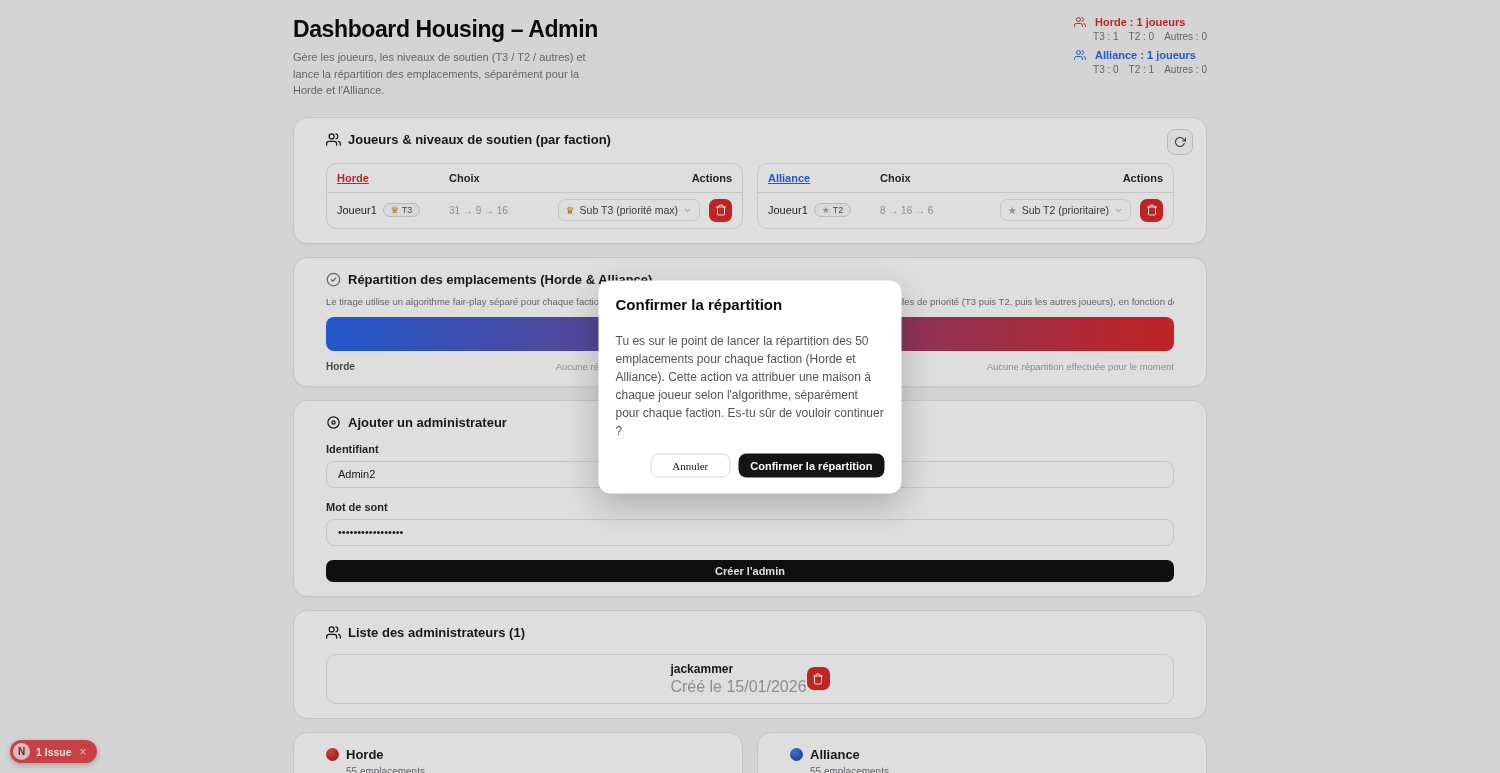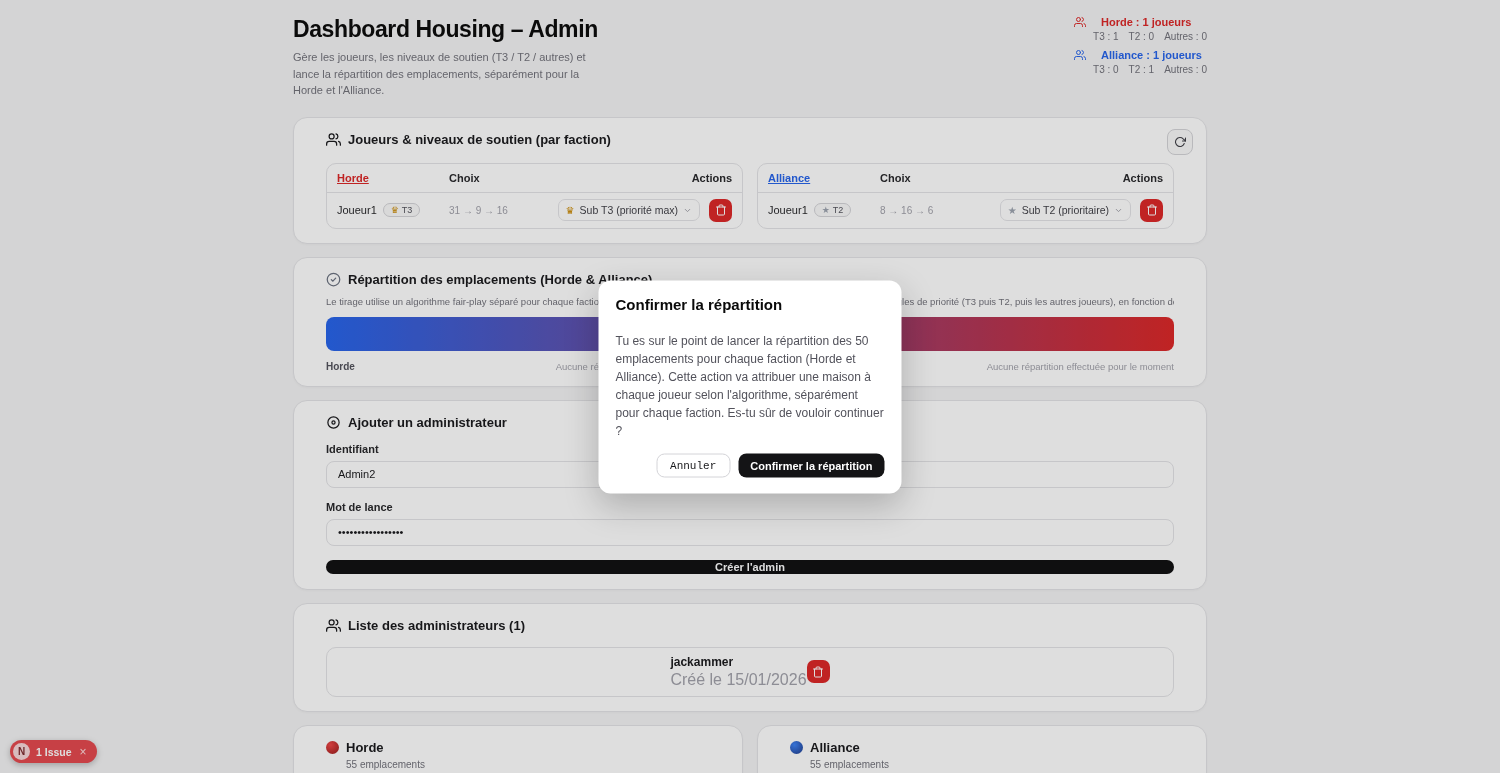"Horde : 1 joueurs" .stat-label { gap: 15px -> 9px }
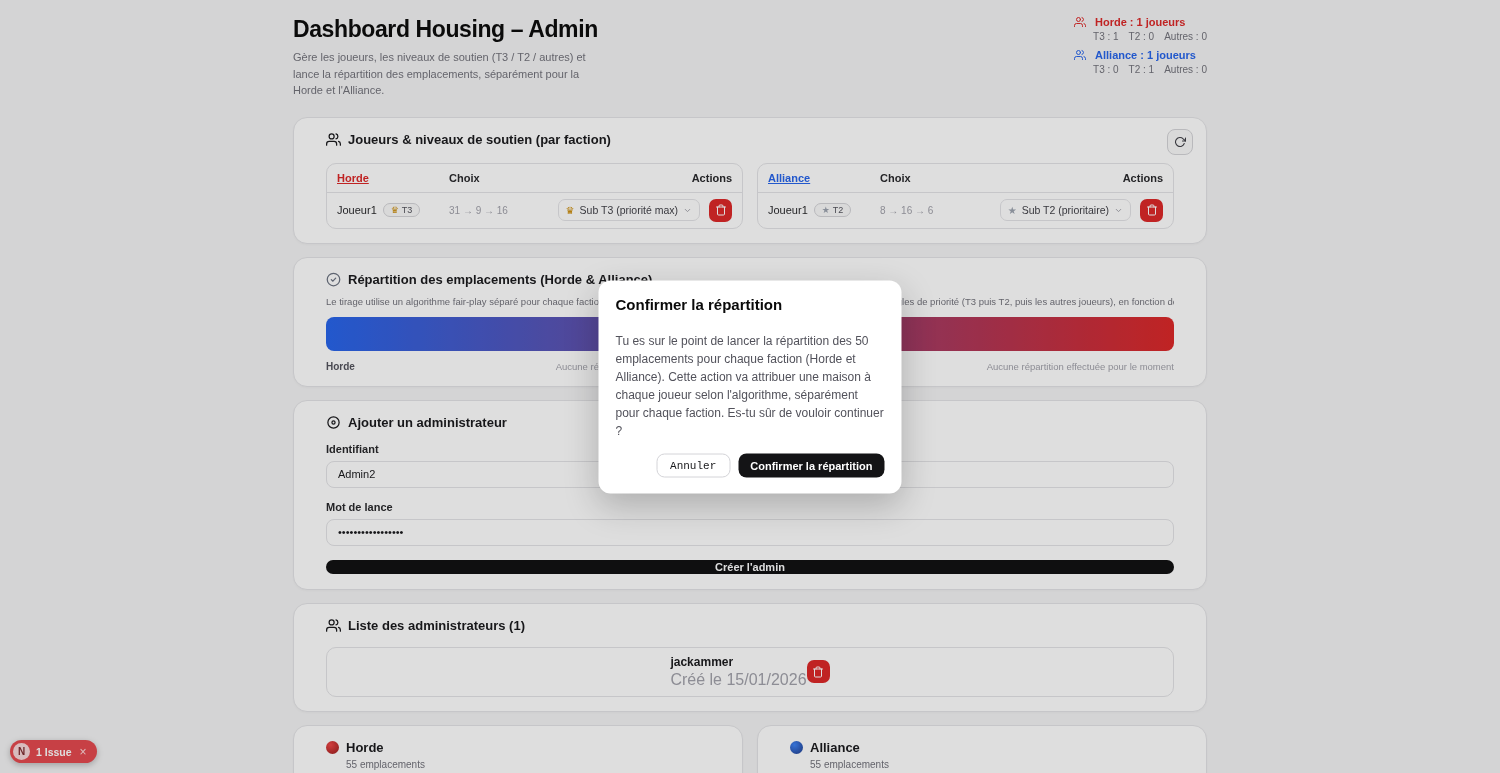"Annuler" .btn-cancel { font-family: Liberation Mono, monospace -> Liberation Serif, serif; padding: 5px 13px -> 5px 21px }
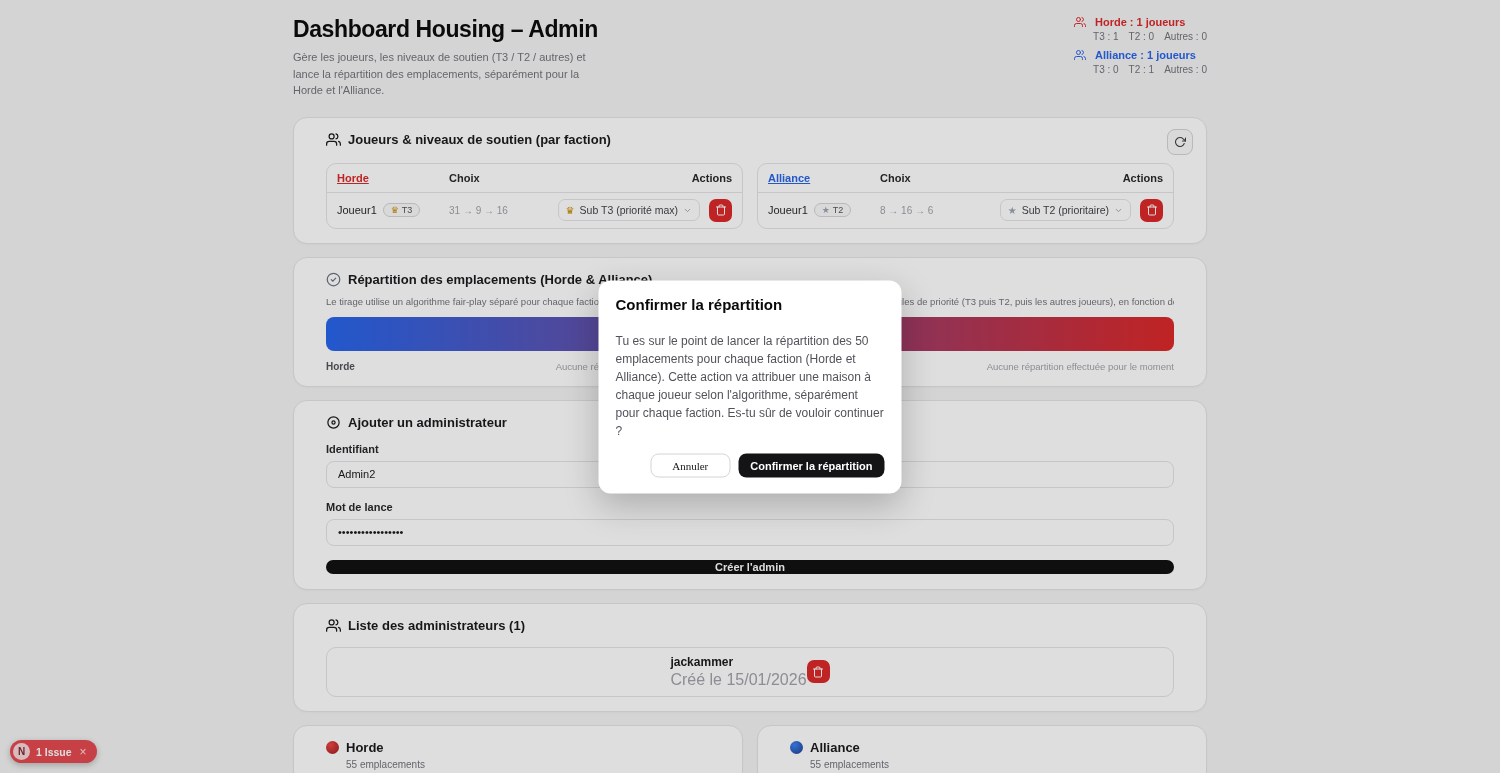"Mot de lance" label.field-label { text: lance -> sont }
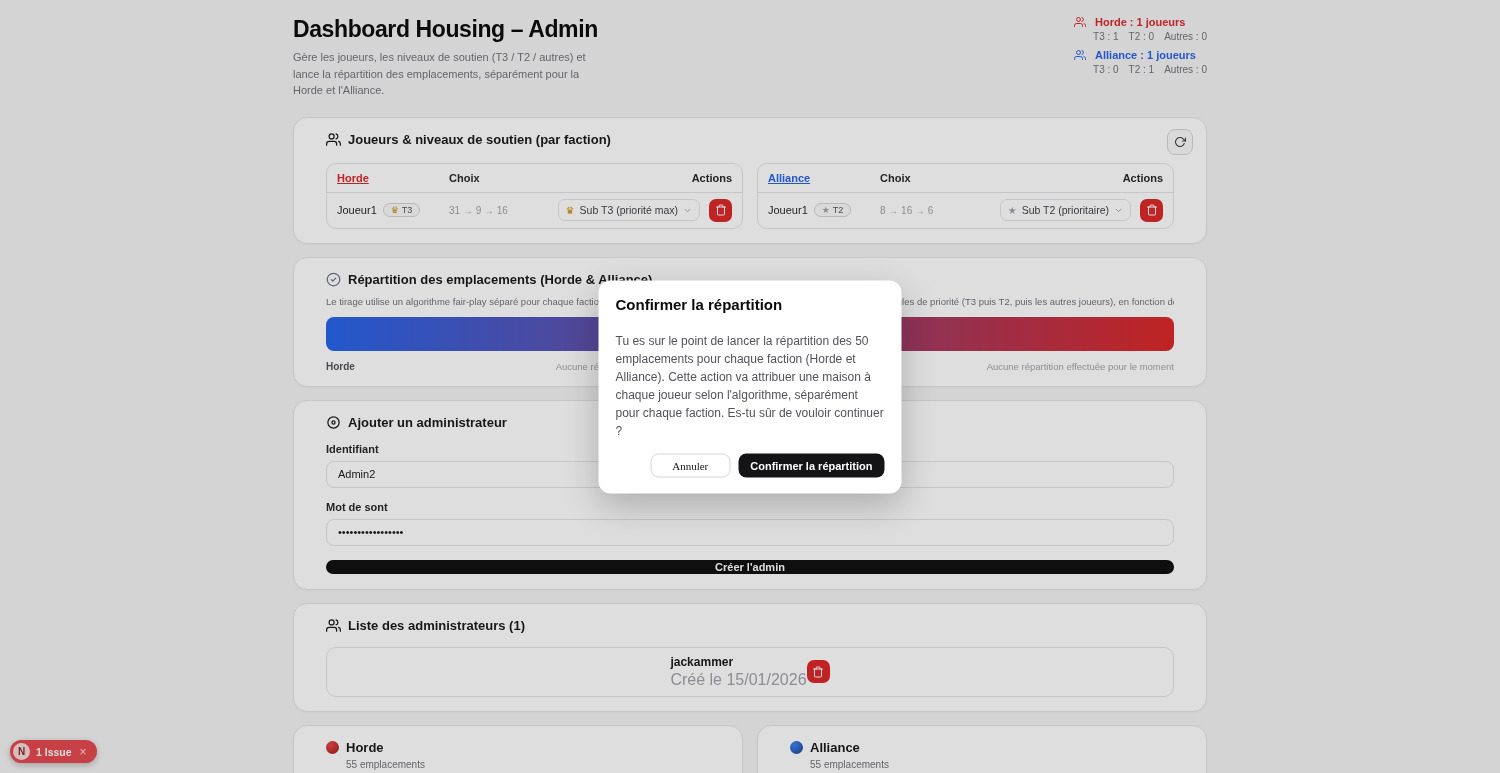"Créer l'admin" .black-btn { height: 14px -> 22px }
